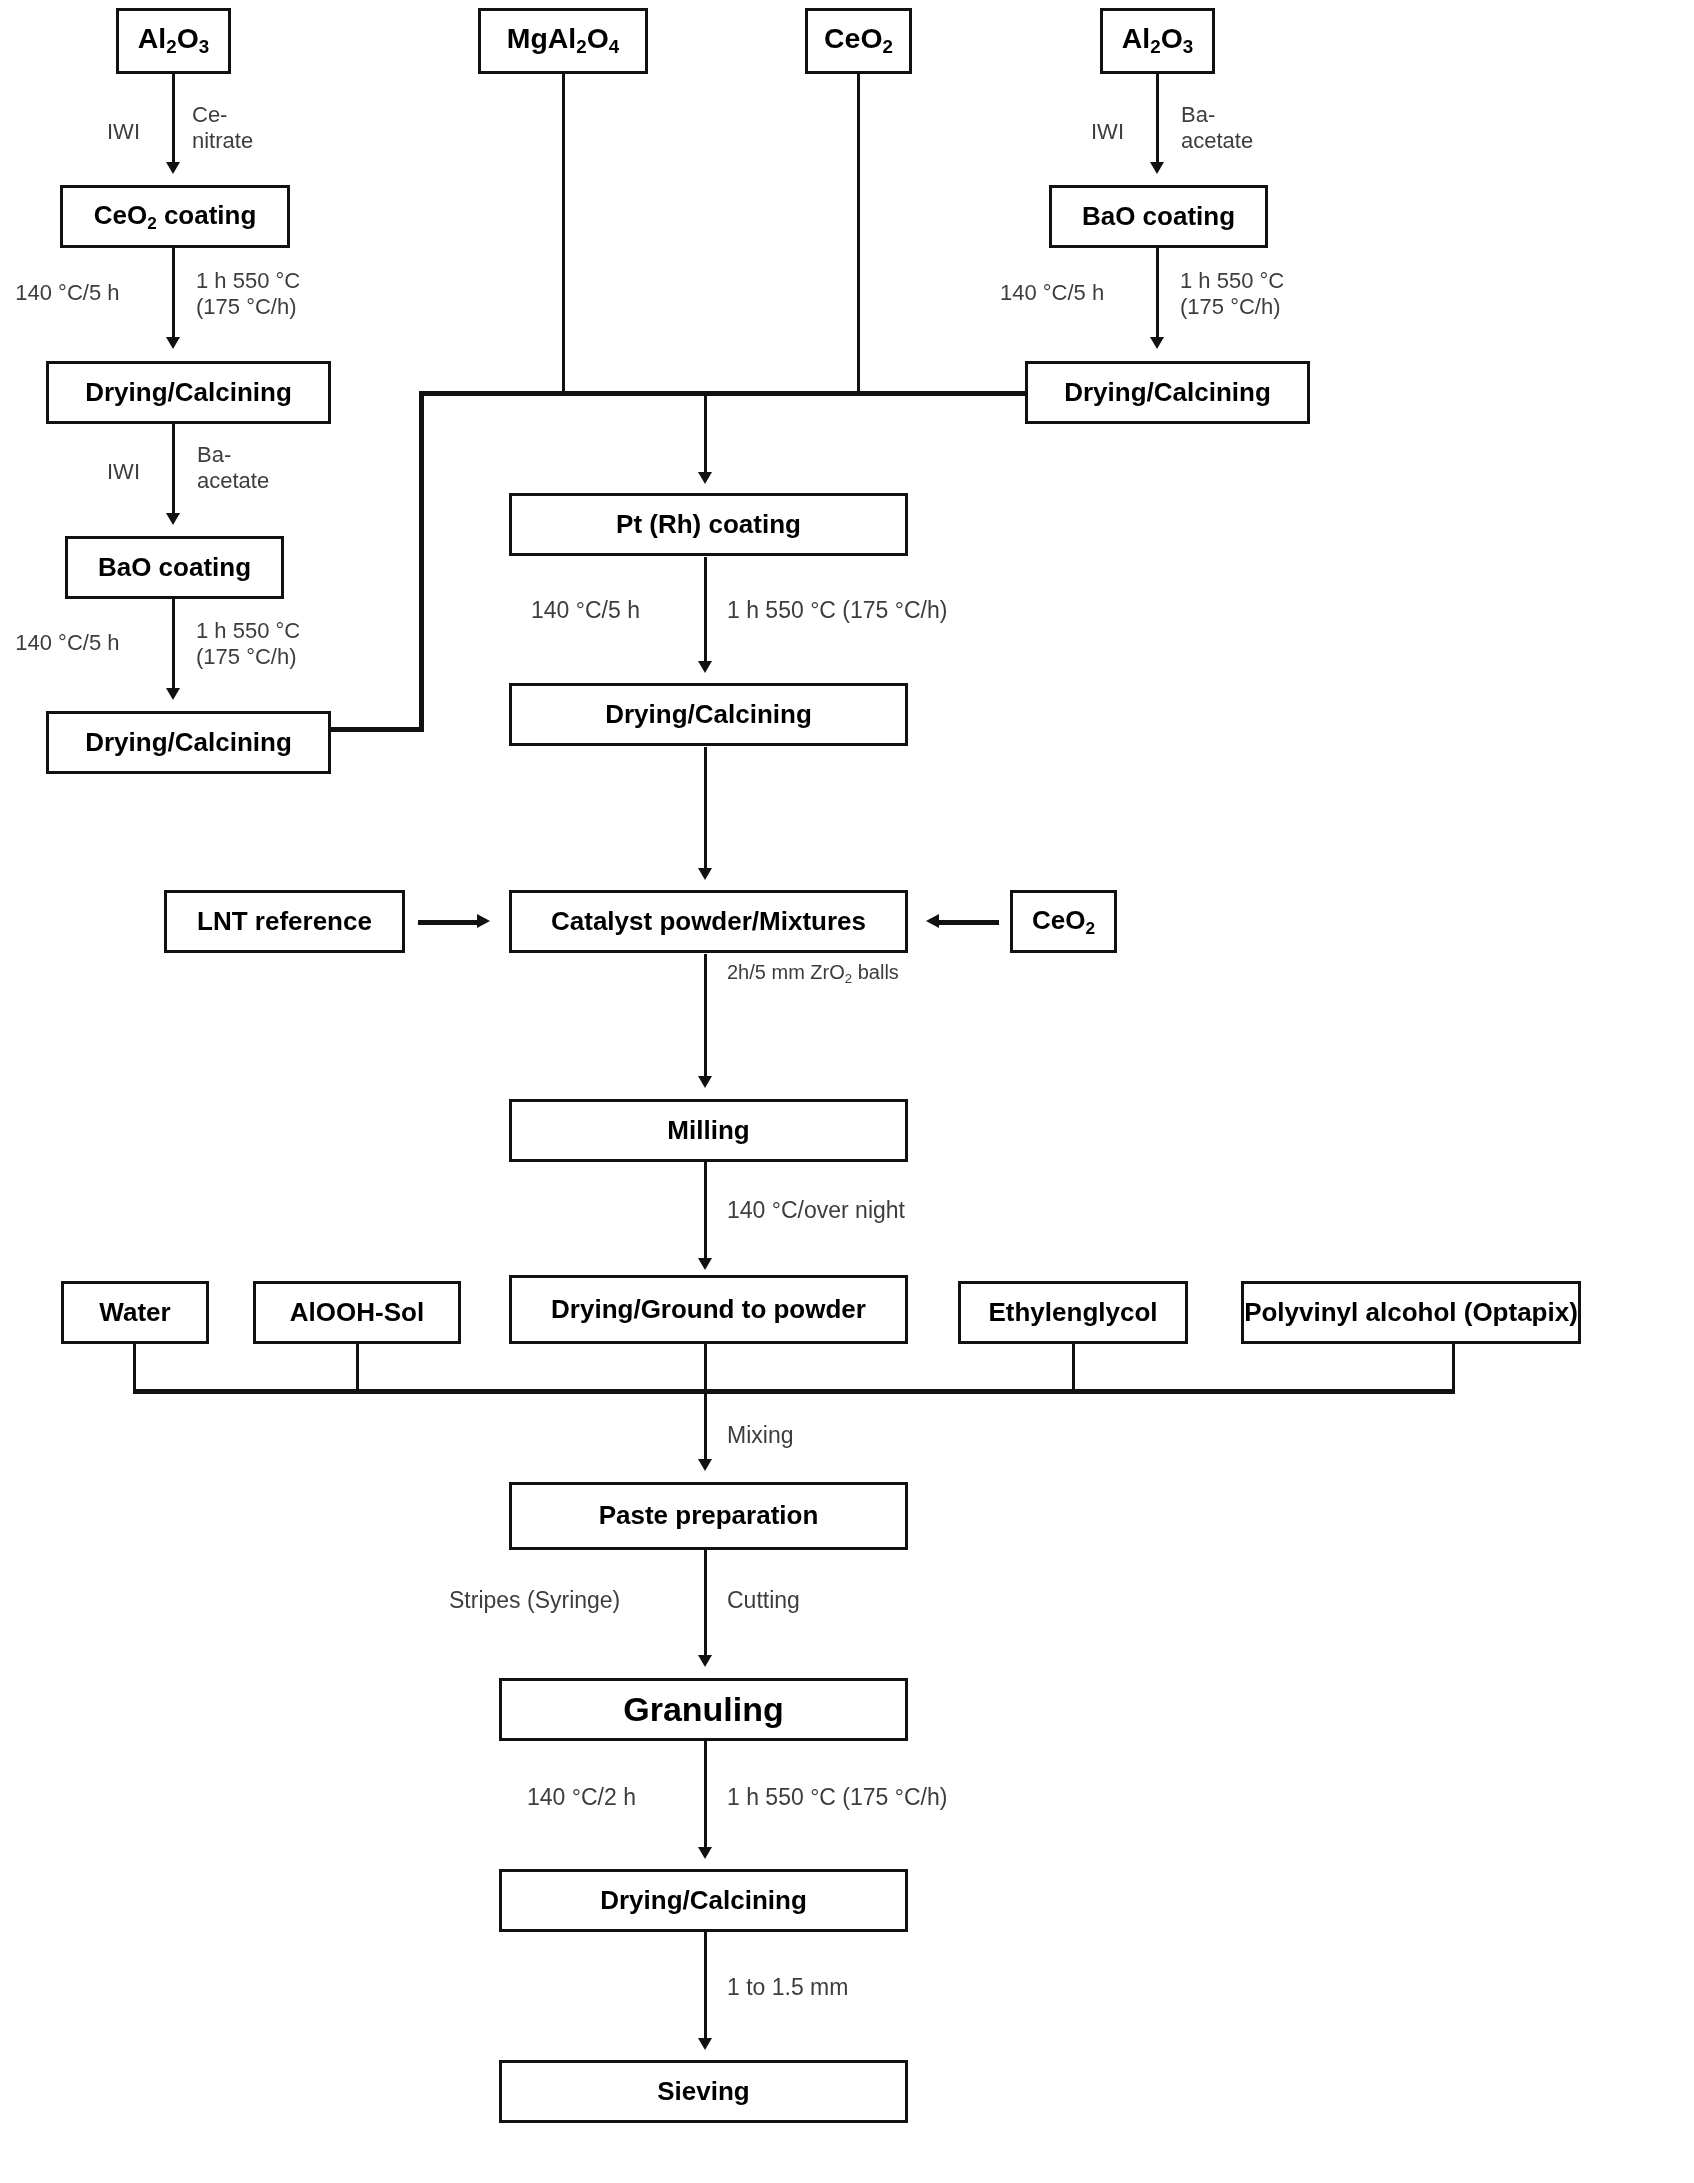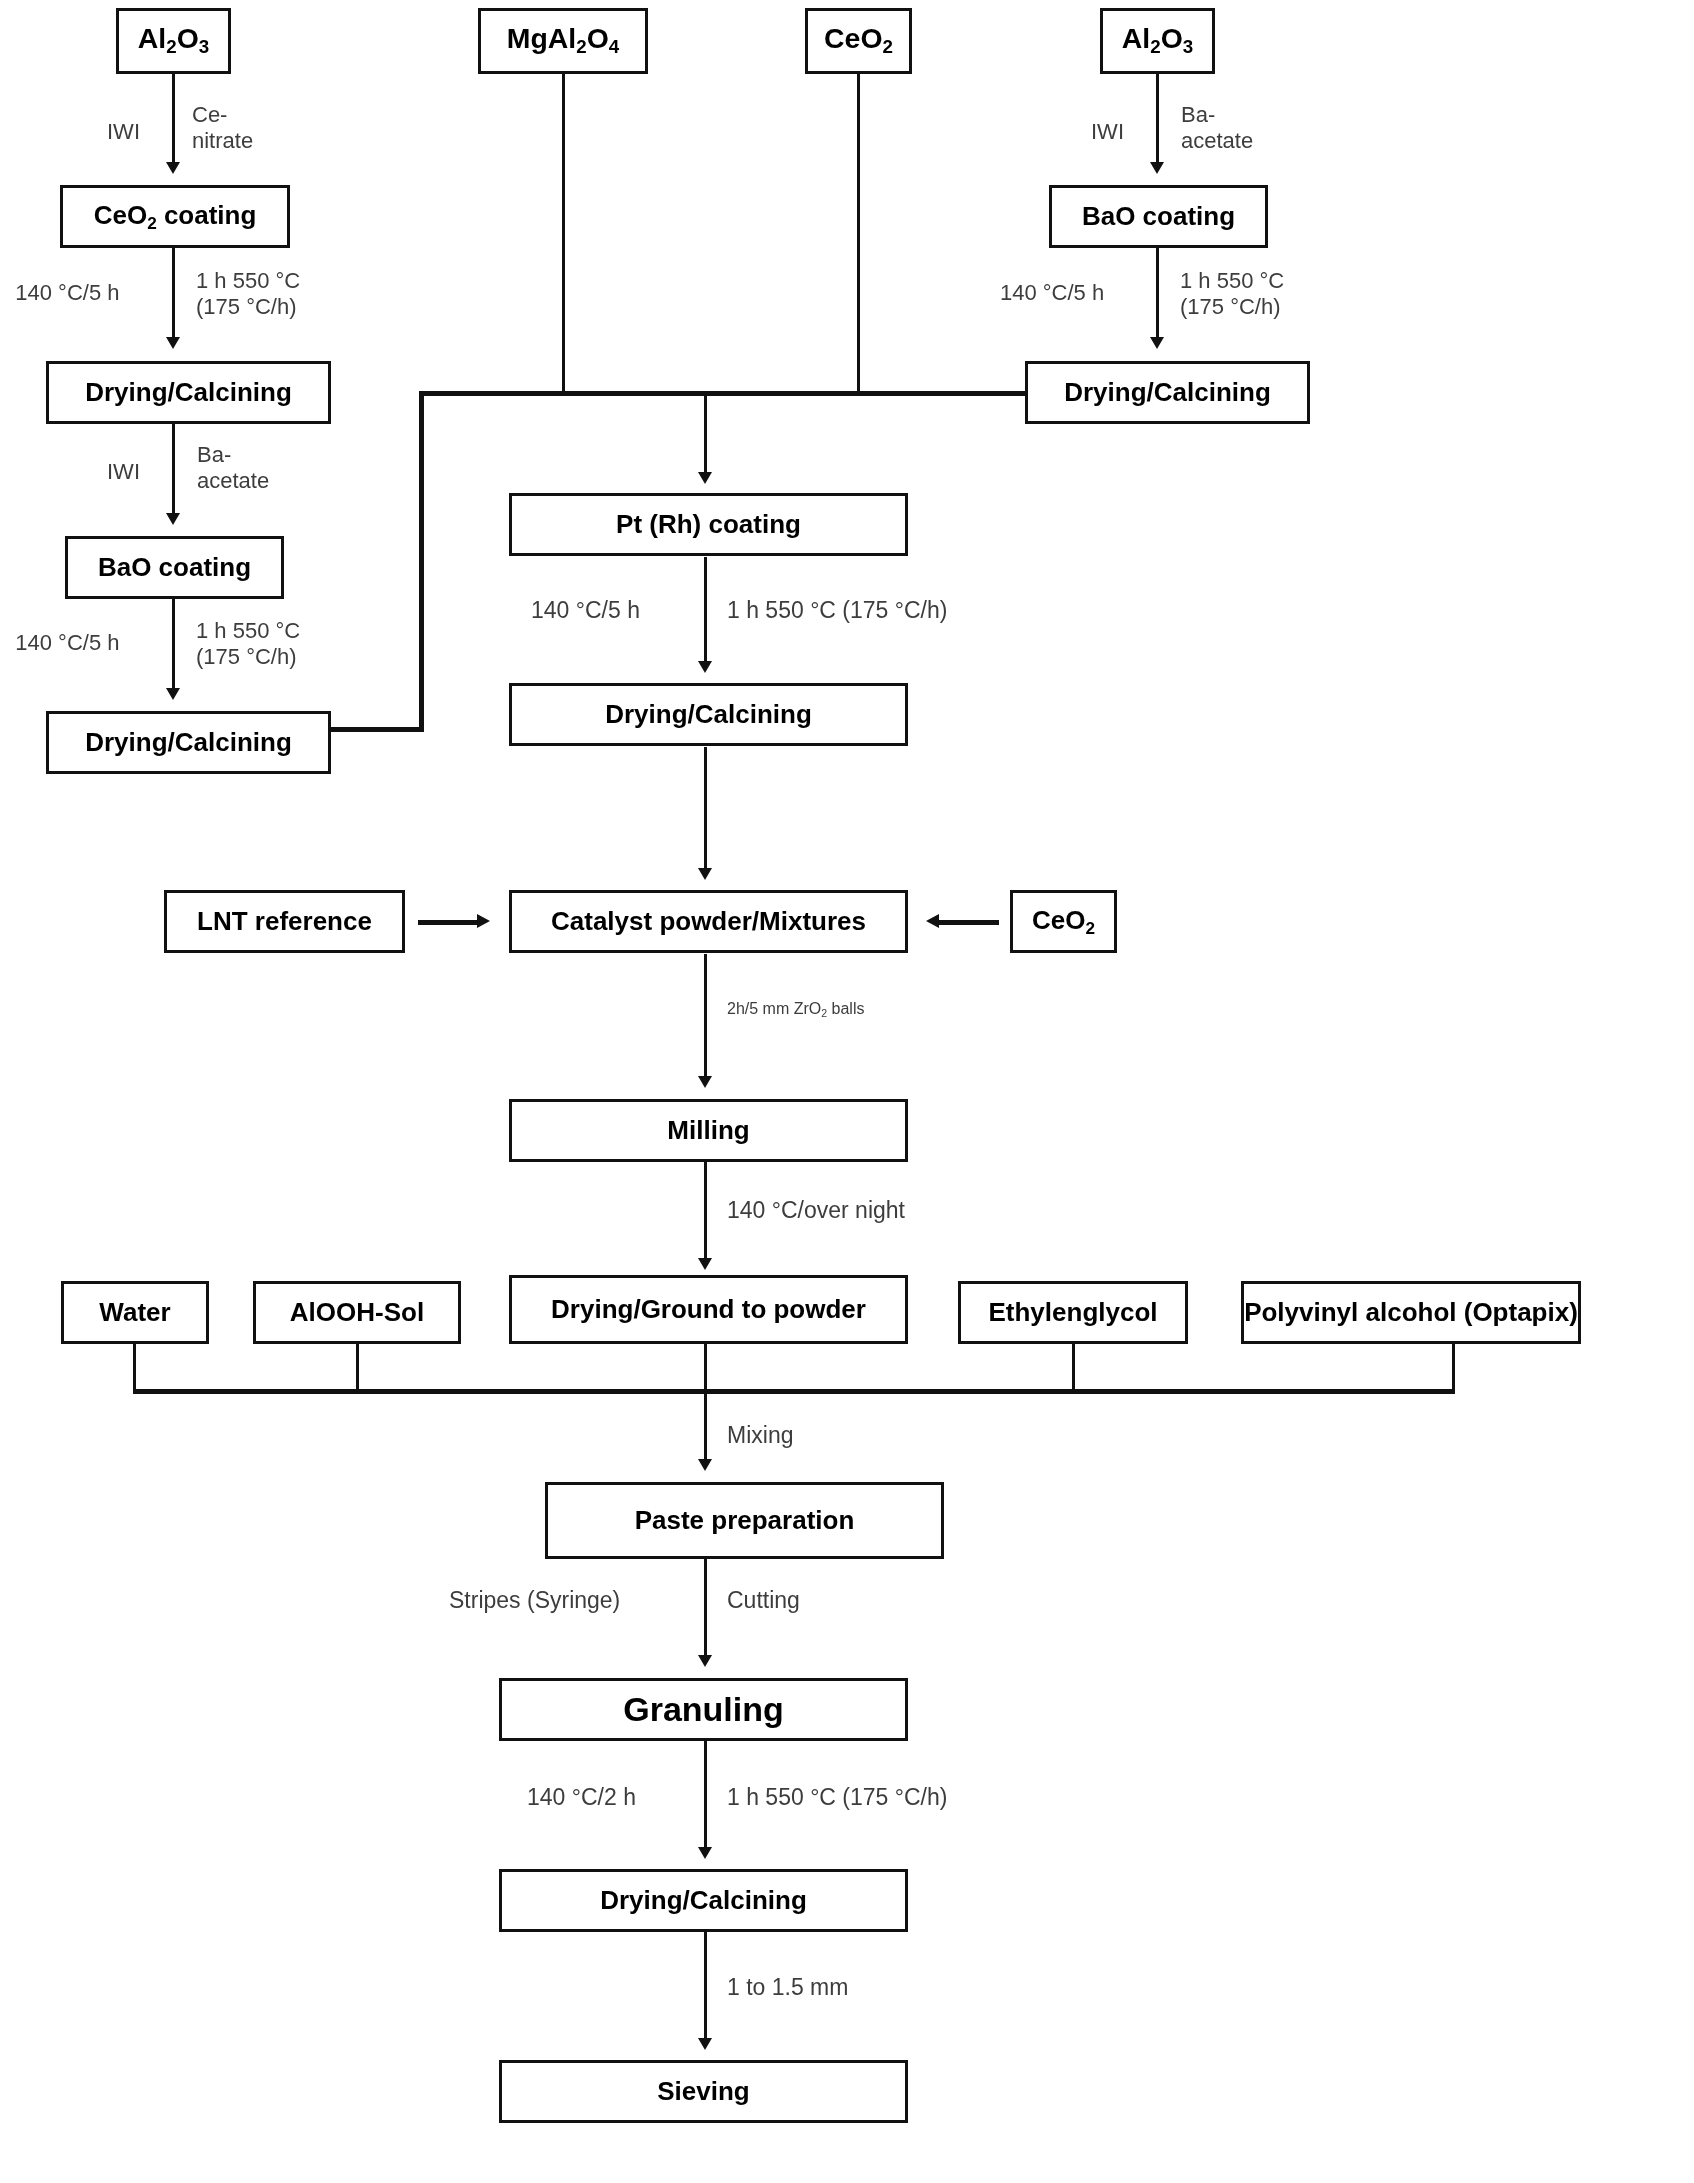"2h/5 mm ZrO2 balls" div.lbl { font-size: 16px -> 20px; top: 1000px -> 961px }
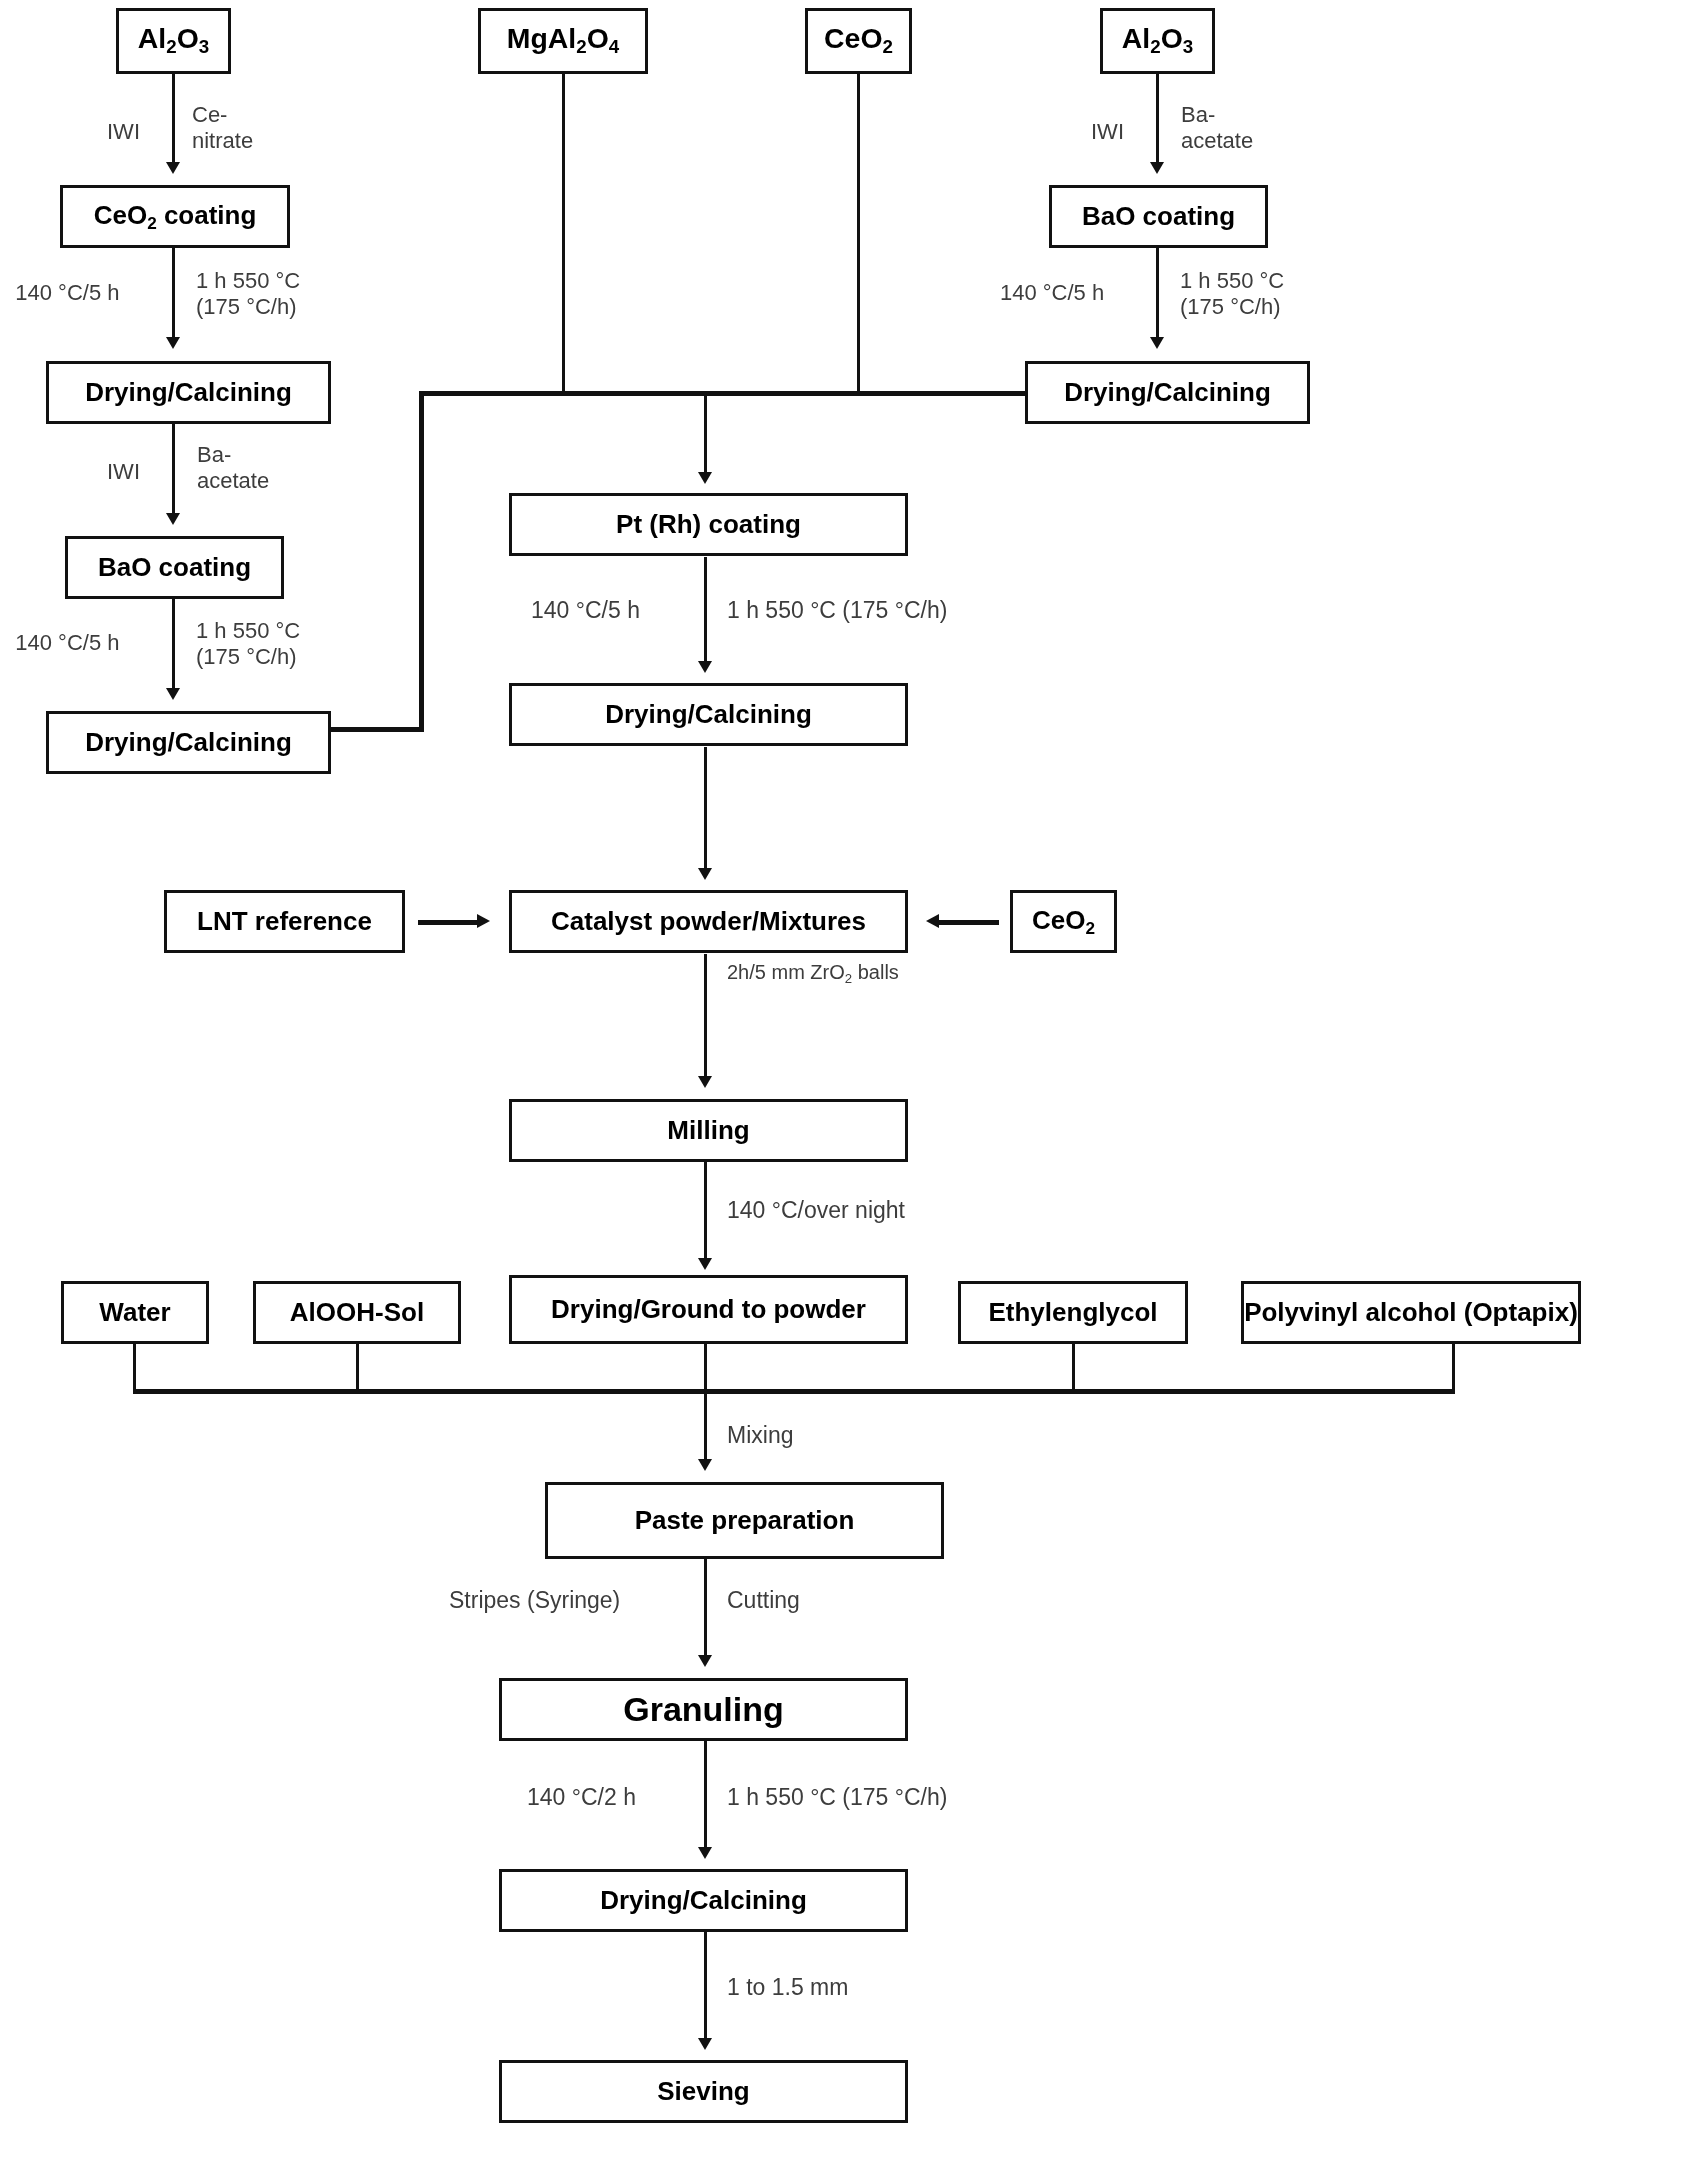"Paste preparation" div.box { height: 77px -> 68px; margin-left: 36px -> none }
